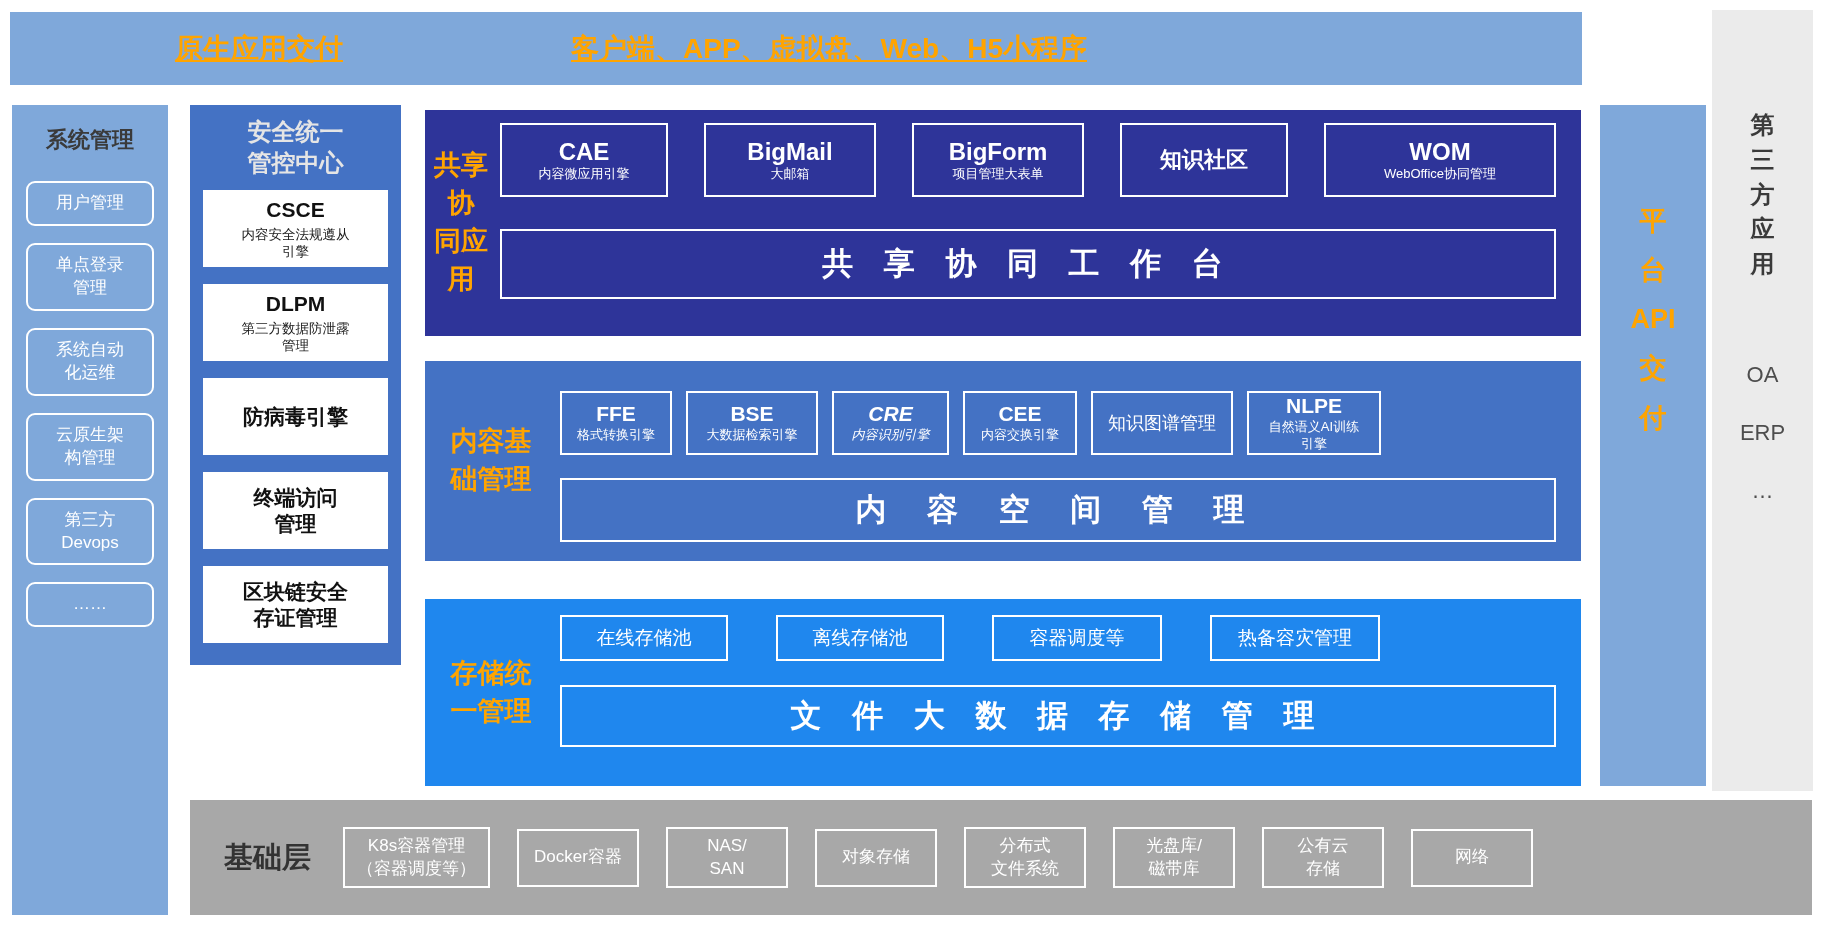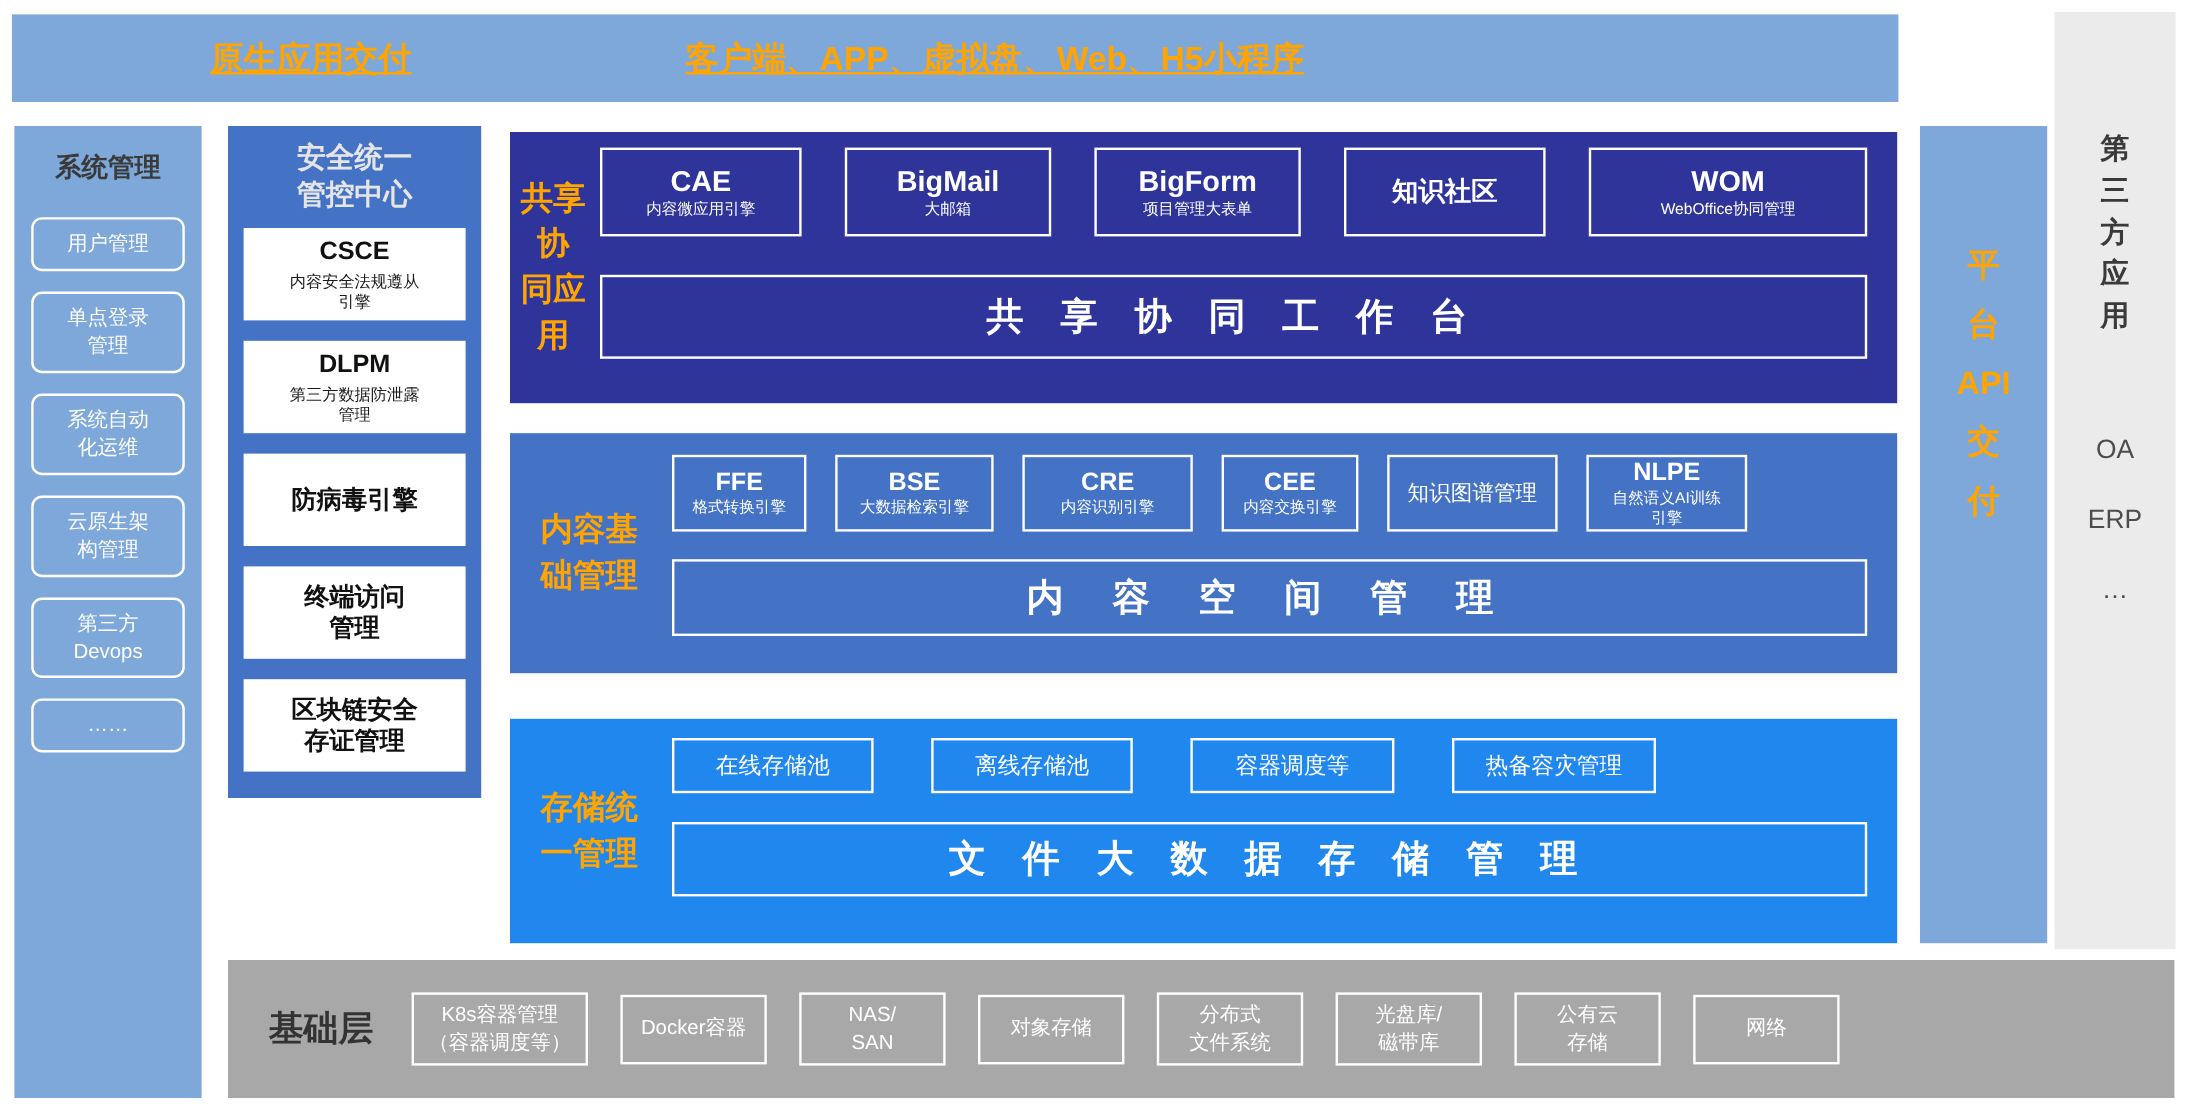"FFE" .s2 .mods { gap: 24px -> 14px; margin-top: 18px -> 30px }
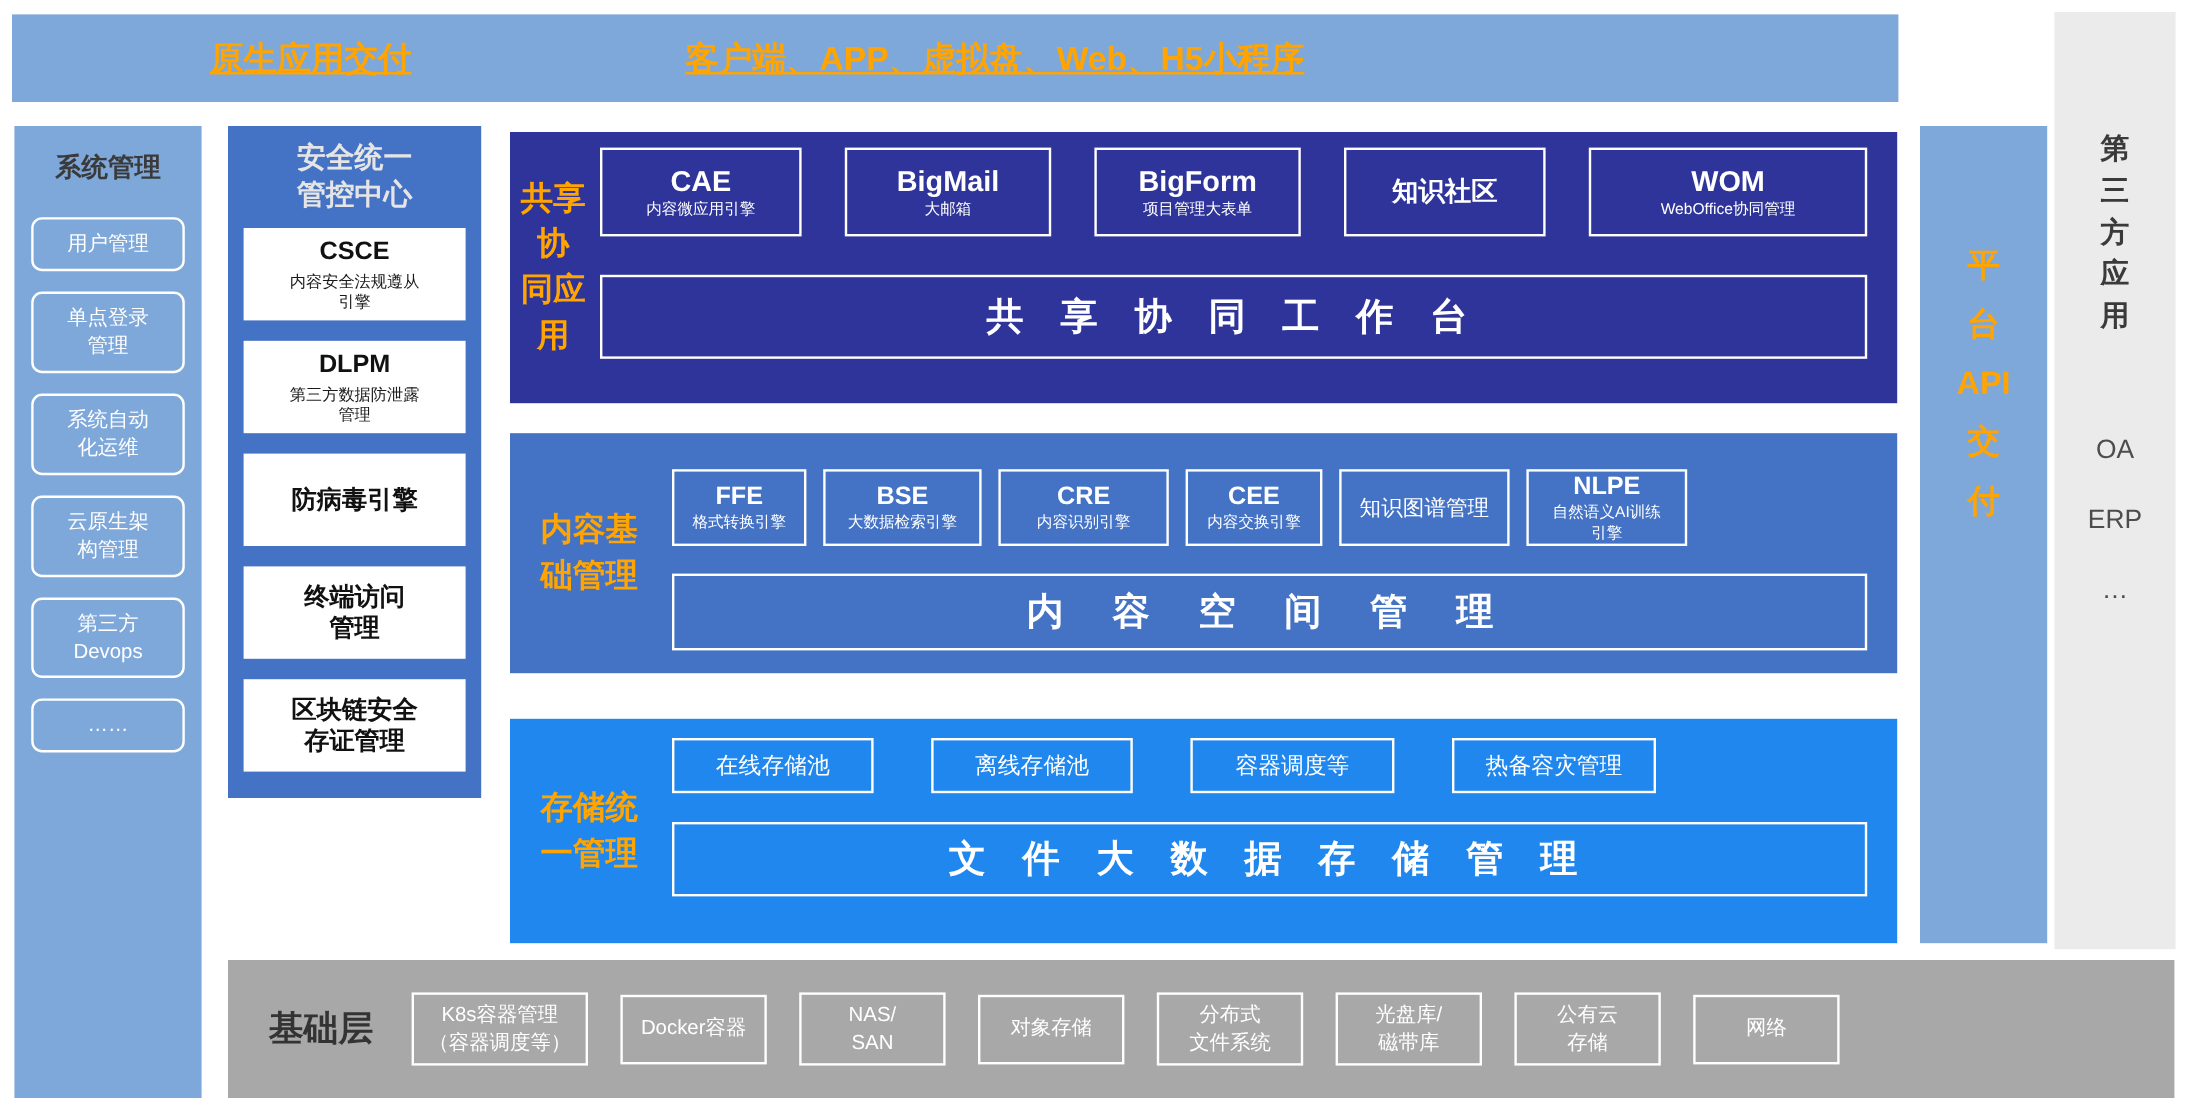"CRE" div.mod { font-style: none -> italic; width: 142px -> 117px }
